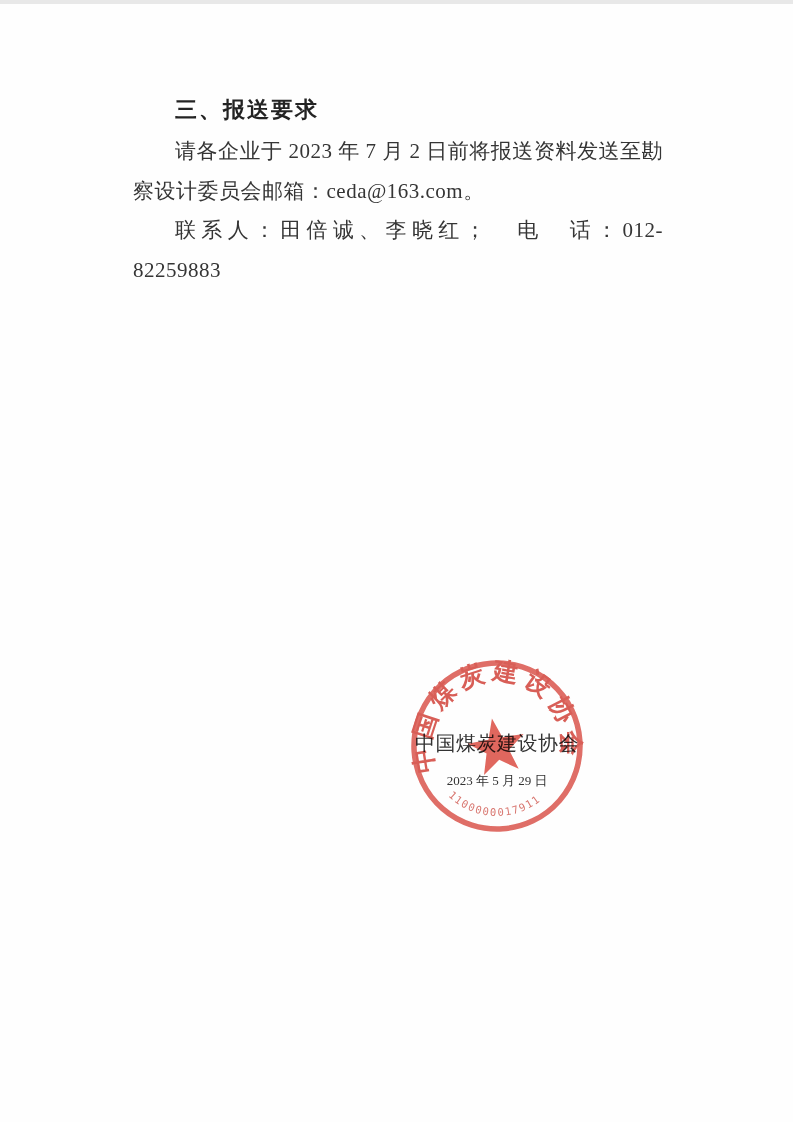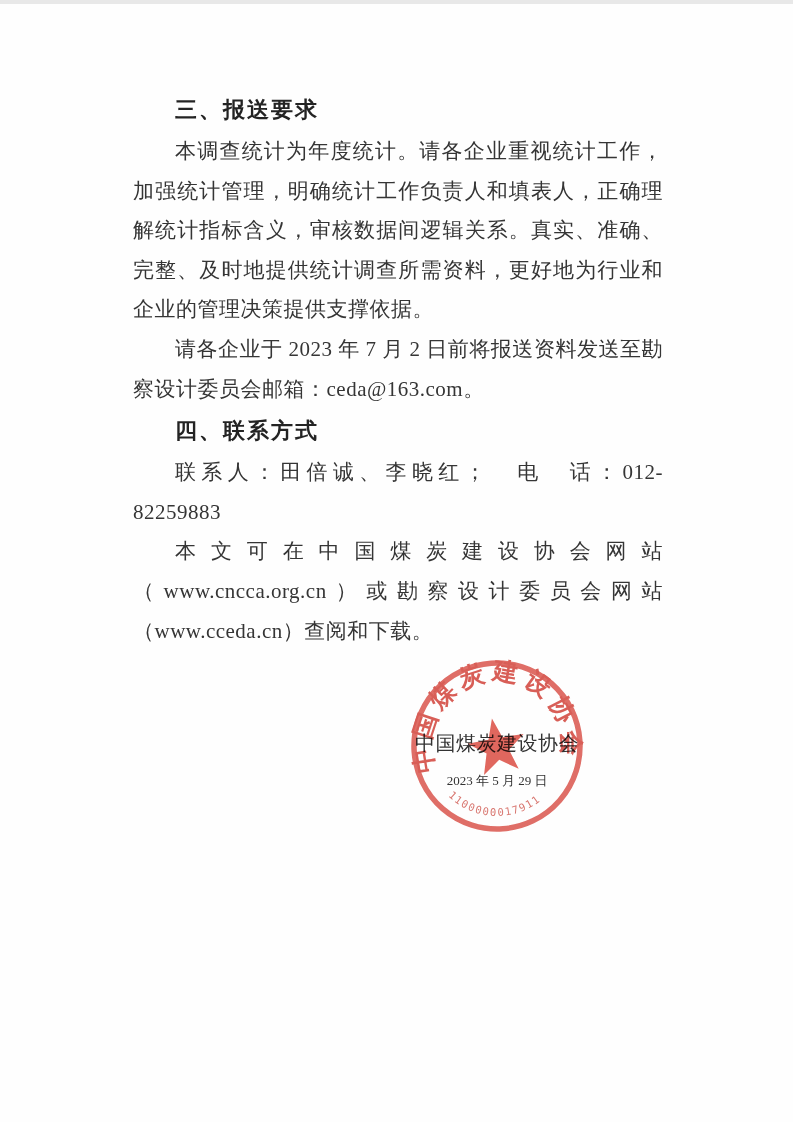"本调查统计为年度统计。请各企业重视统计工作，加强统计管理，明确统计工作负责人和填" p.body-para { html: <p>本调查统计为年度统计。请各企业重视统计工作，加强统计管理，明确统计工作负责人和填表人，正确理解统计指标含义，审核数据间逻辑关系。真实、准确、完整、及时地提供统计调查所需资料，更好地为行业和企业的管理决策提供支撑依据。</p> -> none }
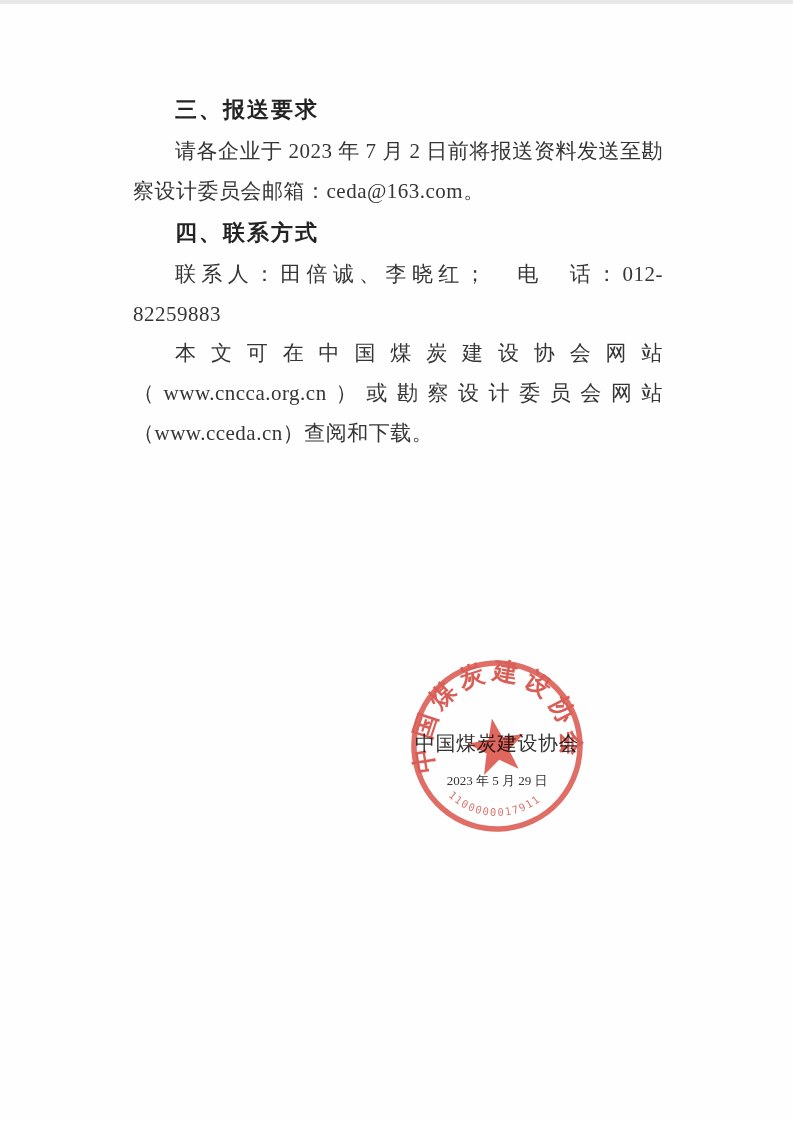"四、联系方式" h2.sec-heading { html: <h2>四、联系方式</h2> -> none }
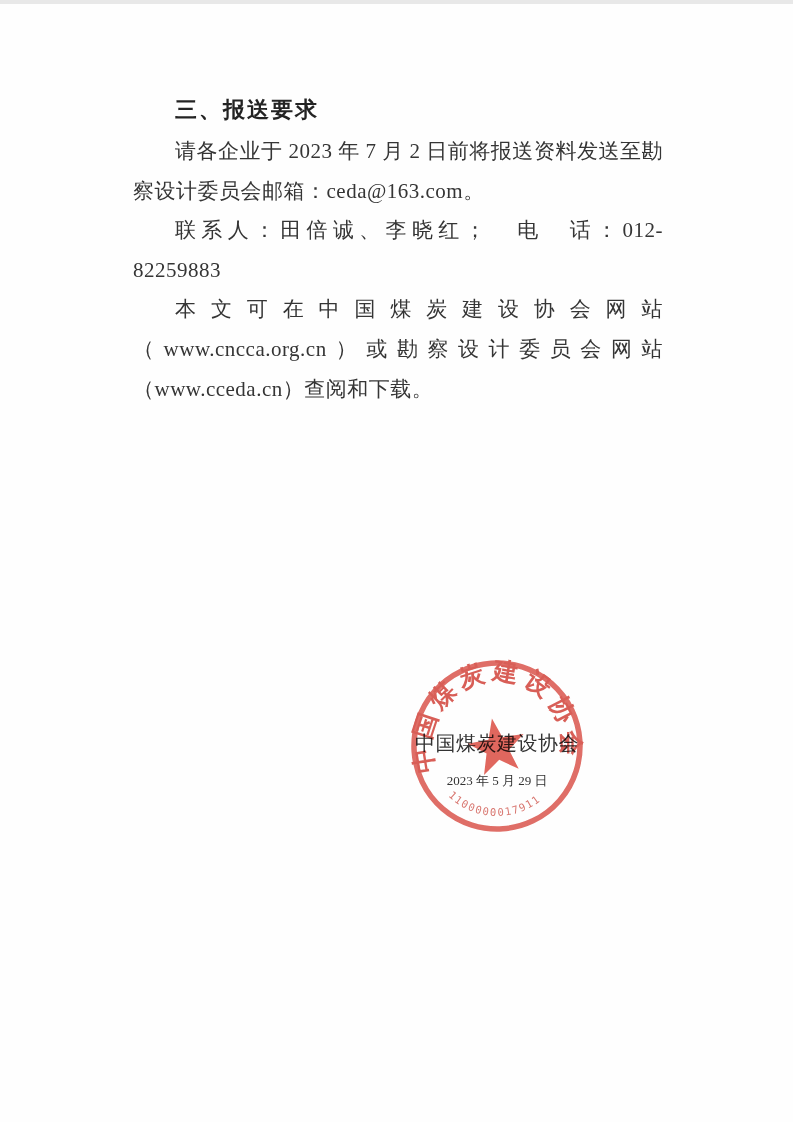"本文可在中国煤炭建设协会网站（www.cncca.org.cn）或勘察设计委员会" p.body-para { html: <p>本文可在中国煤炭建设协会网站（www.cncca.org.cn）或勘察设计委员会网站（www.cceda.cn）查阅和下载。</p> -> none }
